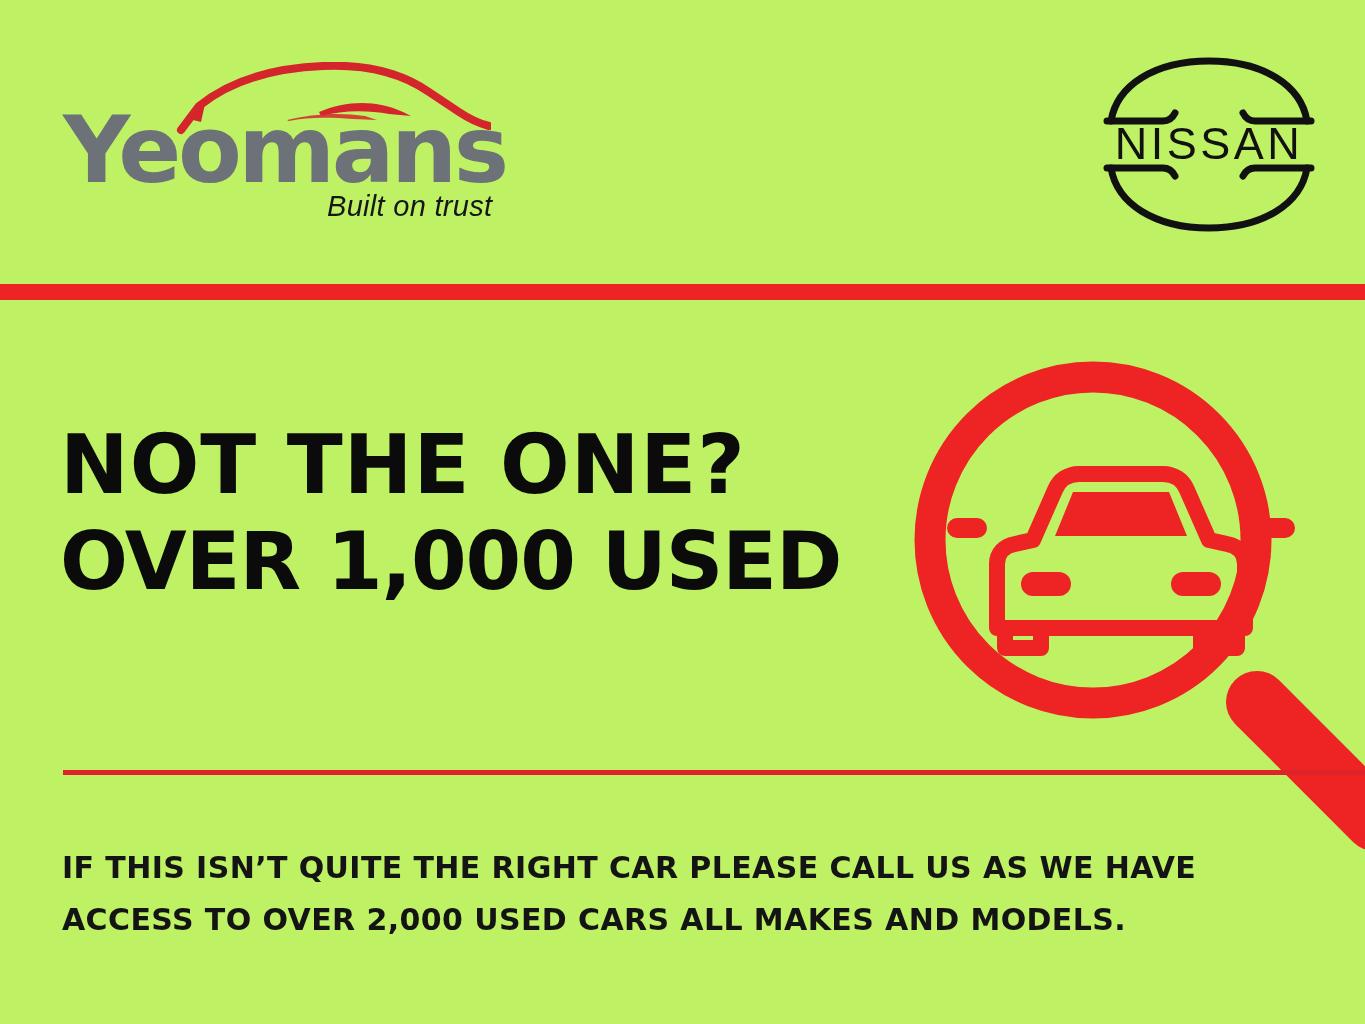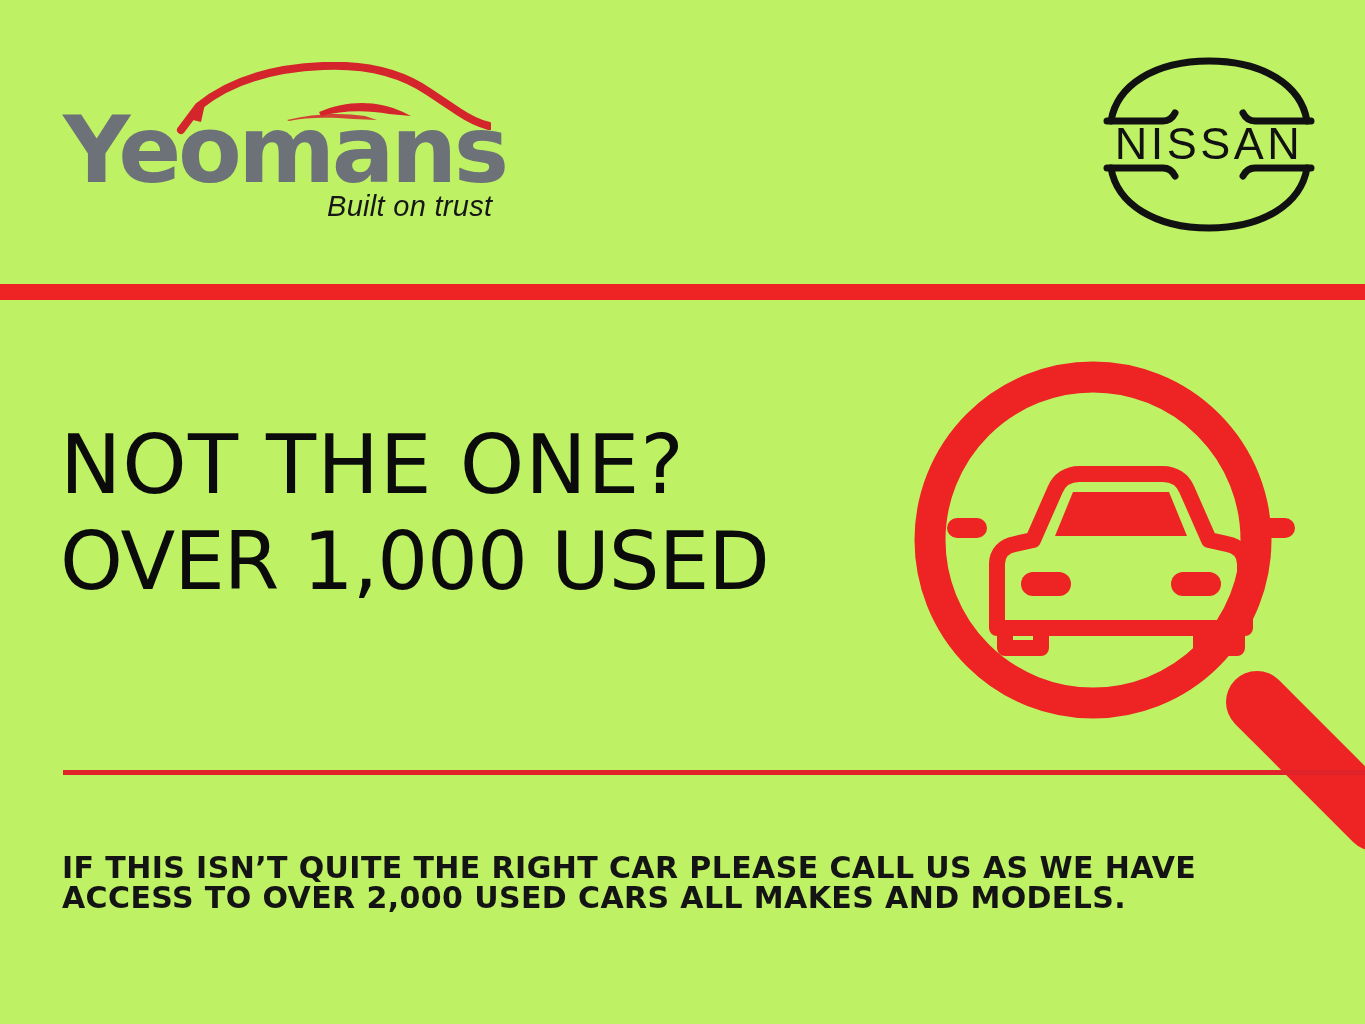"NOT THE ONE?" .headline-line { font-weight: normal -> bold }
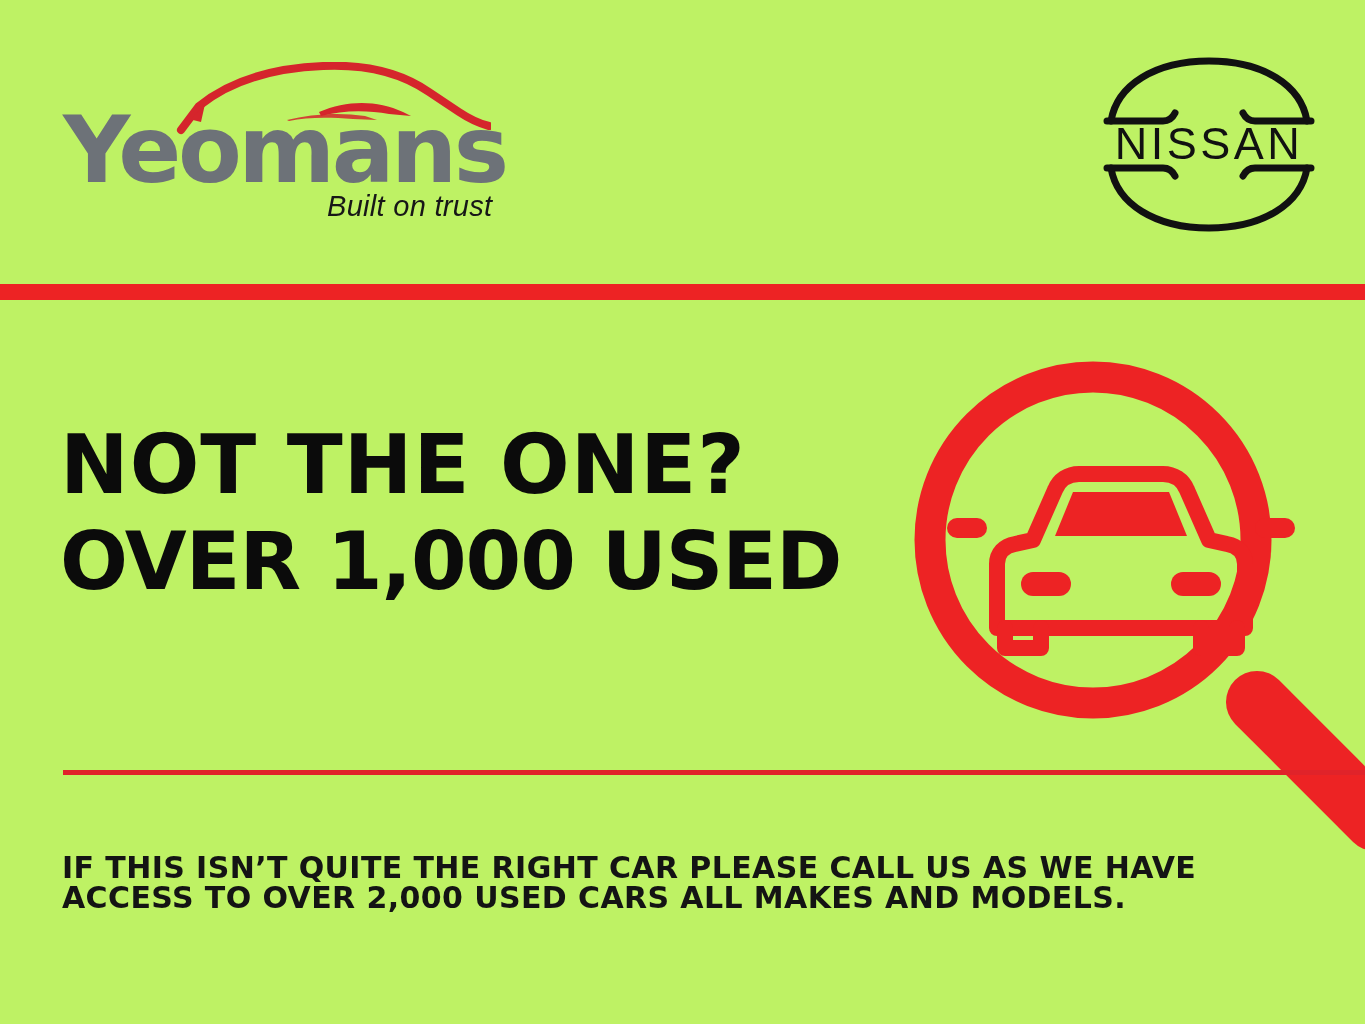"IF THIS ISN’T QUITE THE" #body-line-1 { margin-bottom: none -> 22px }
